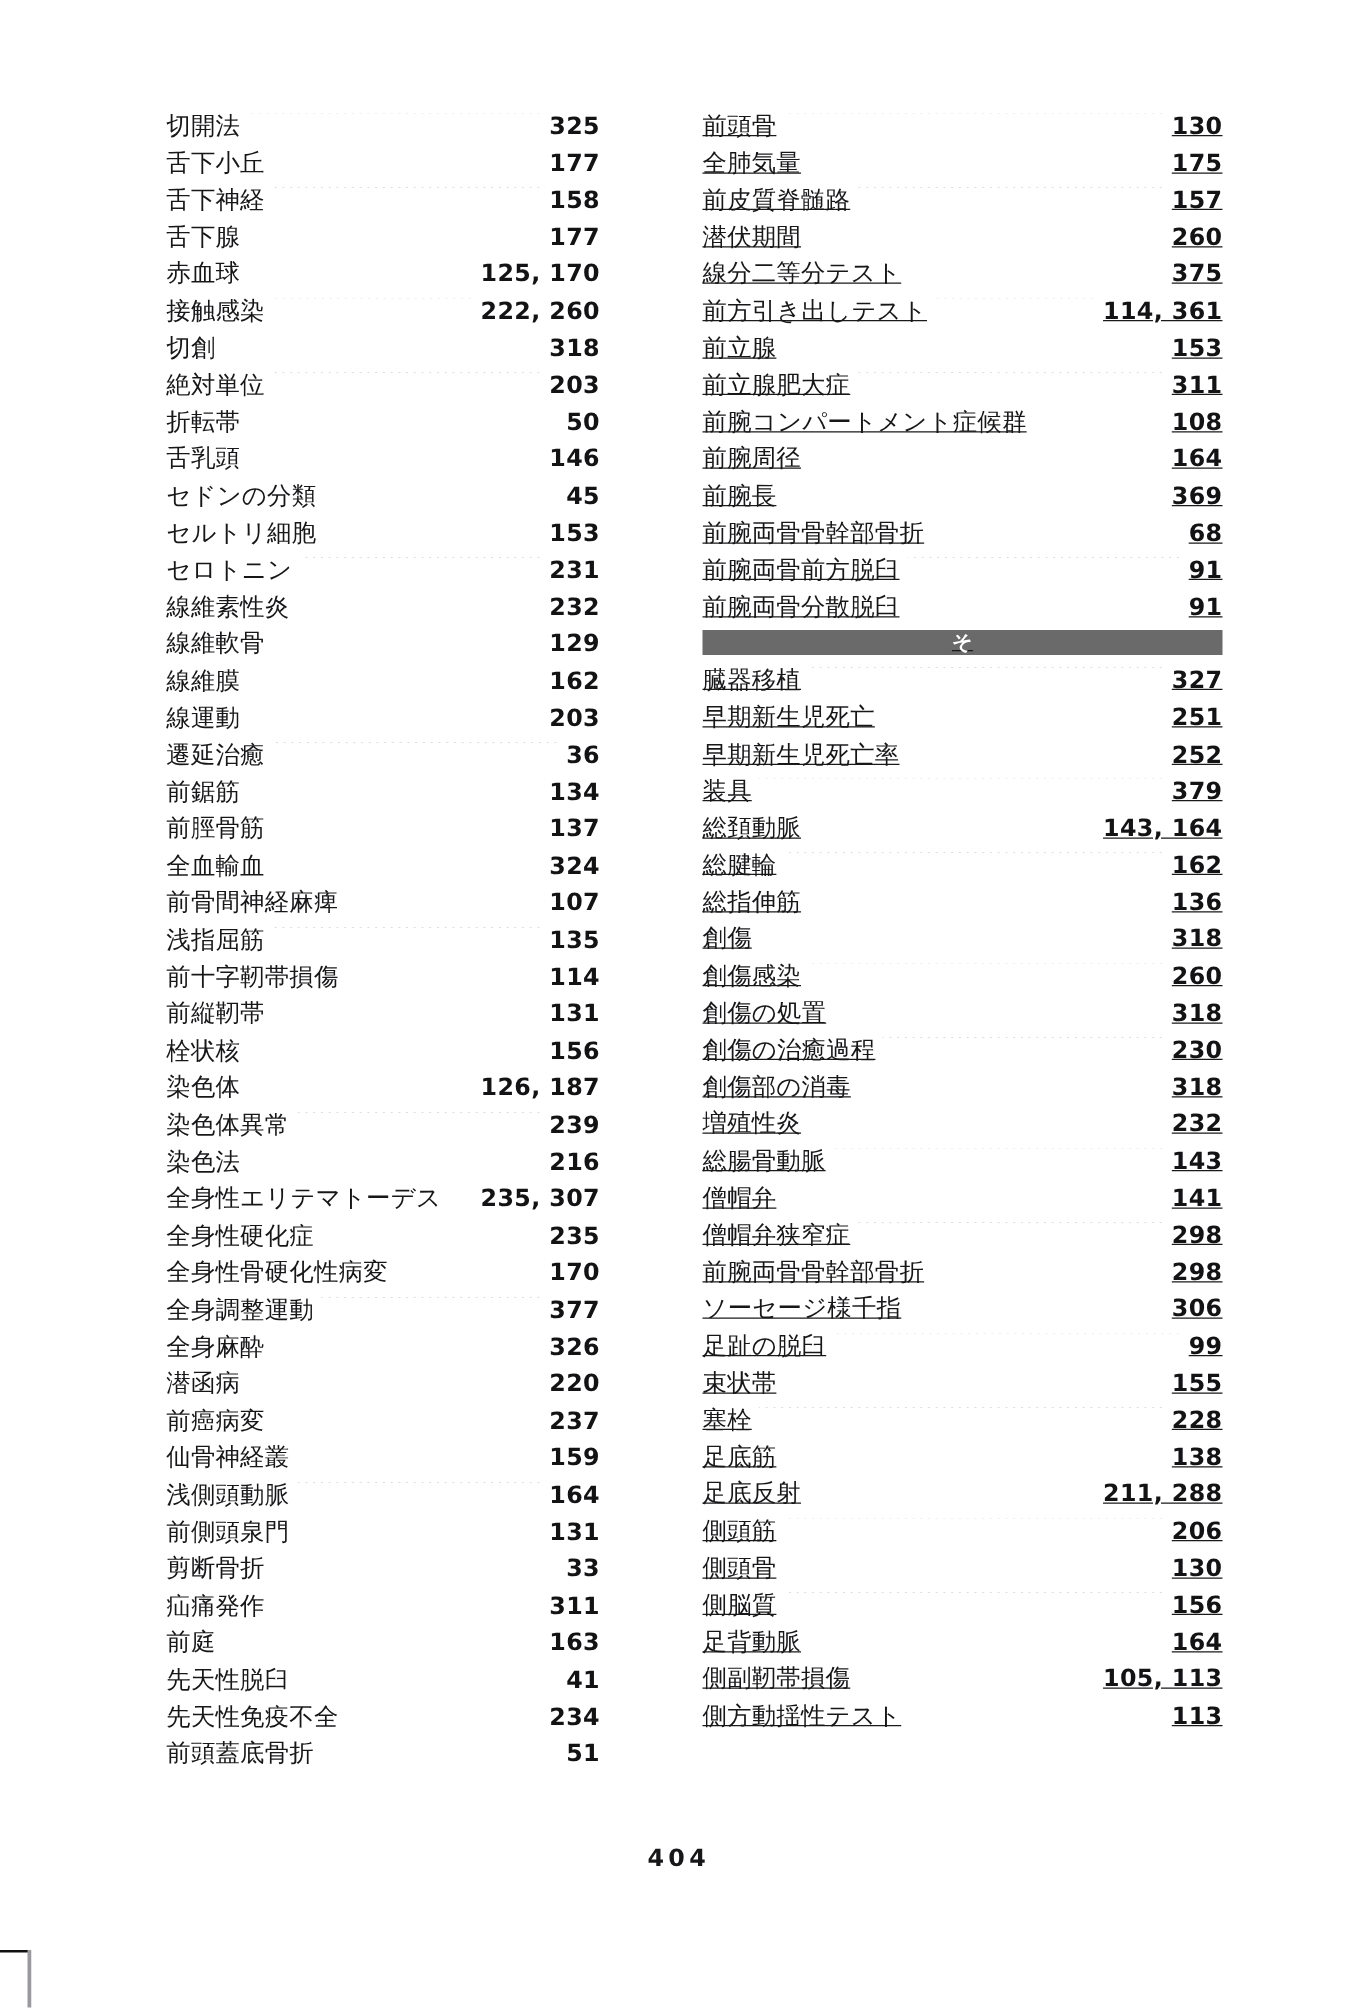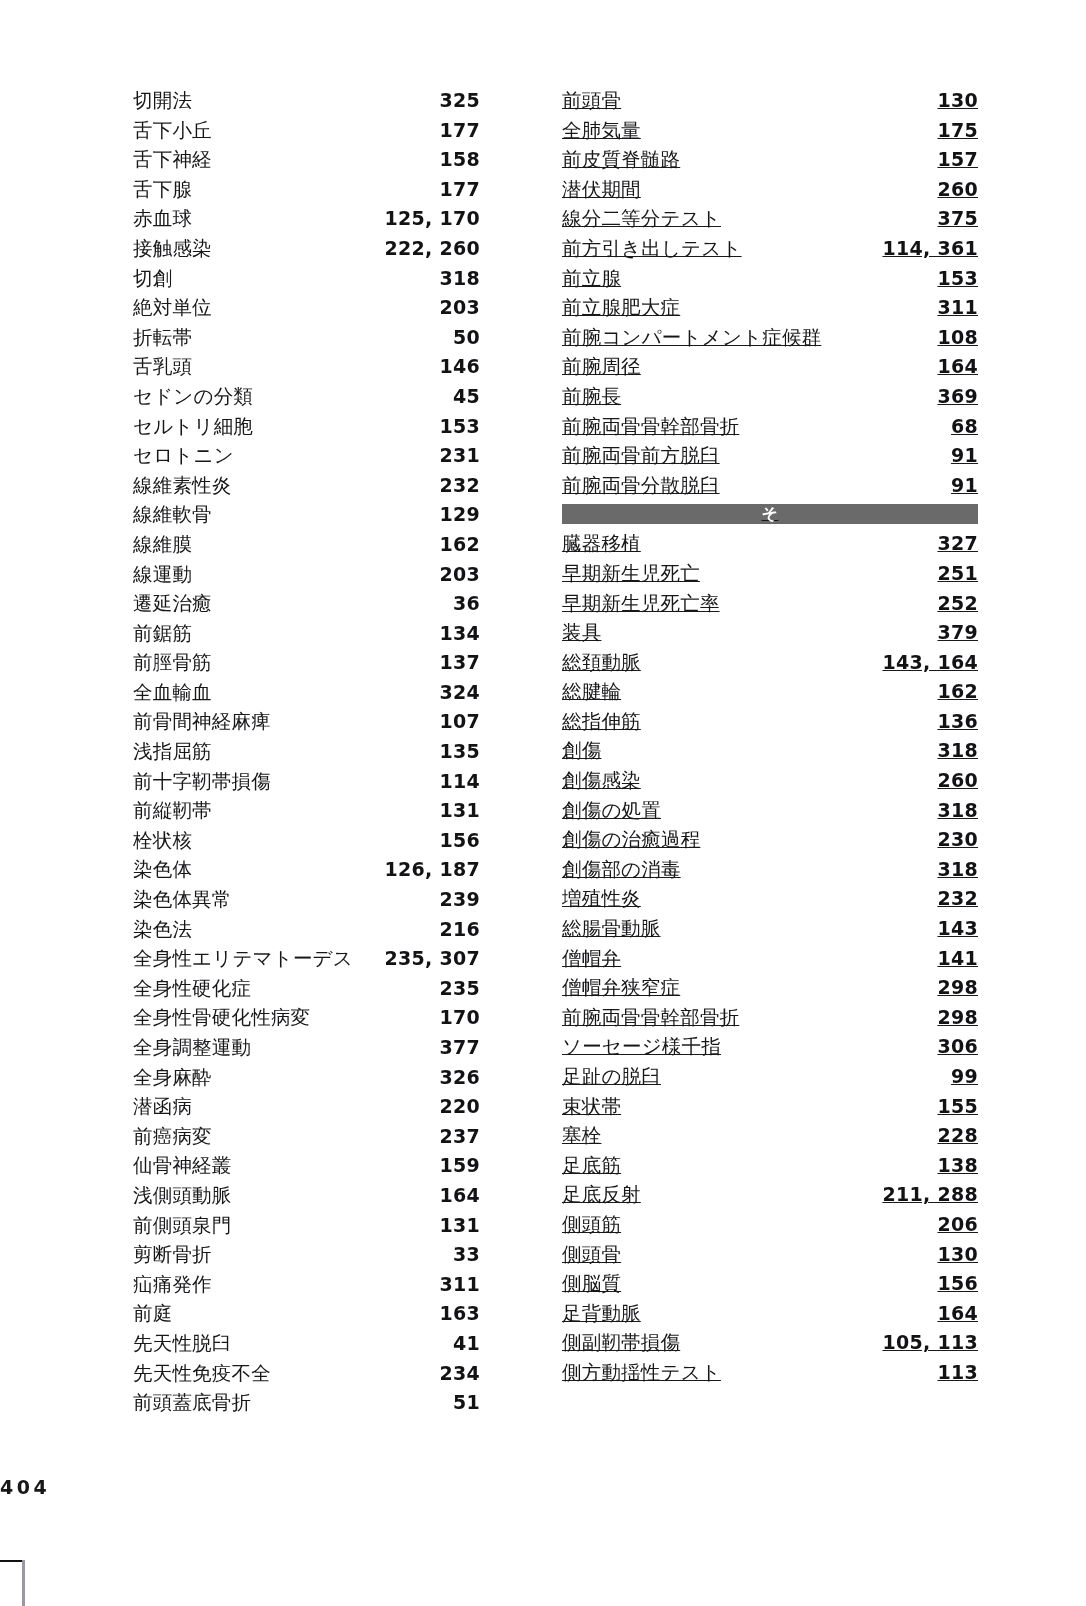"404" .folio { text-align: none -> center }
